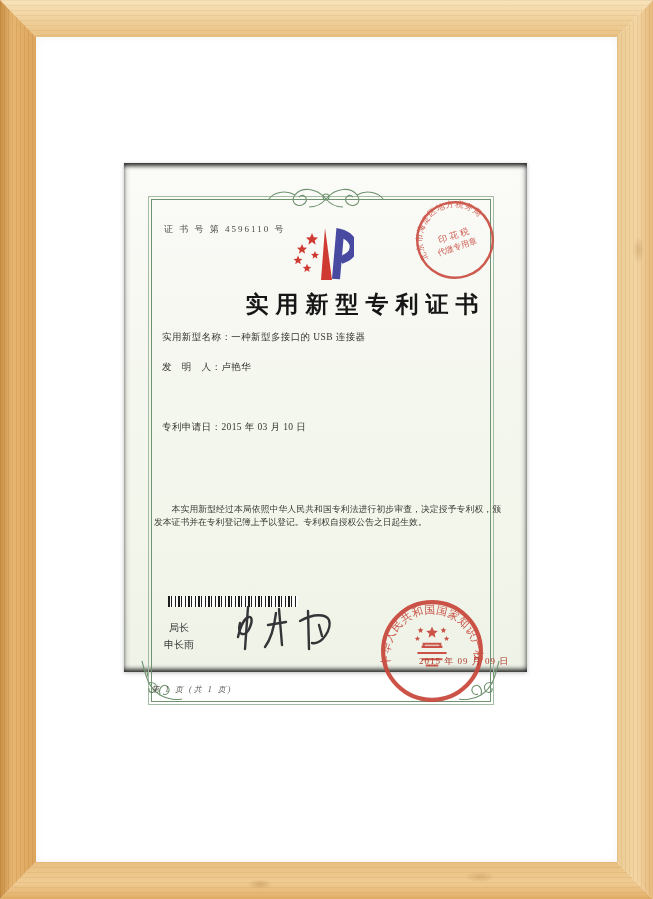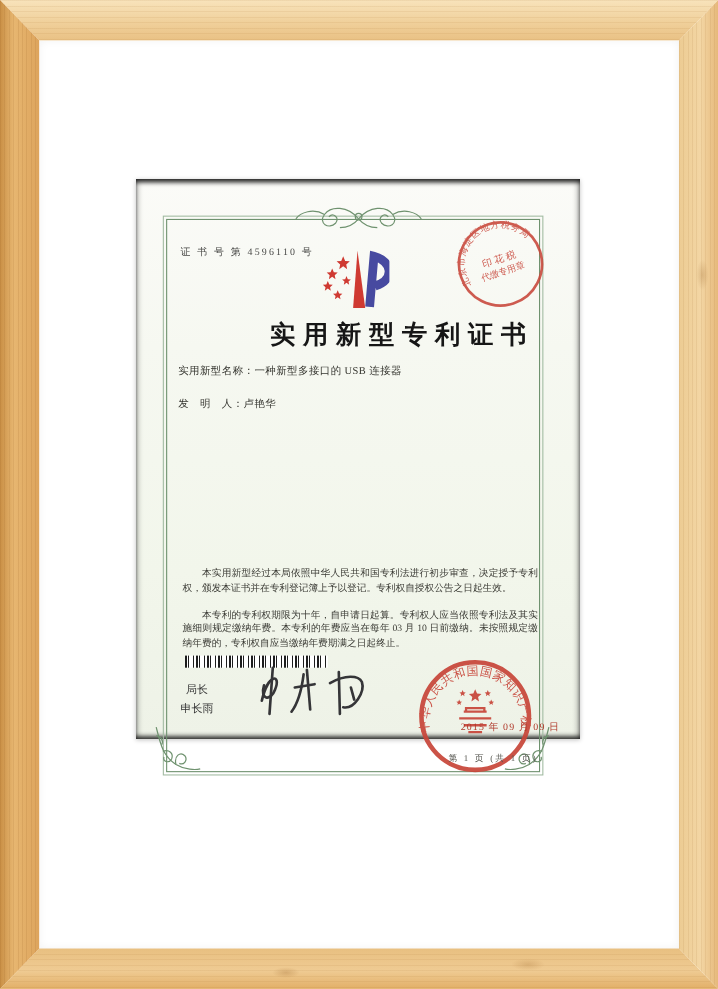"专利申请日：2015 年 03 月 10" div.field-row { html: none -> <div> <span>专利申请日：</span><span>2015 年 03 月 10 日</span> </div> }
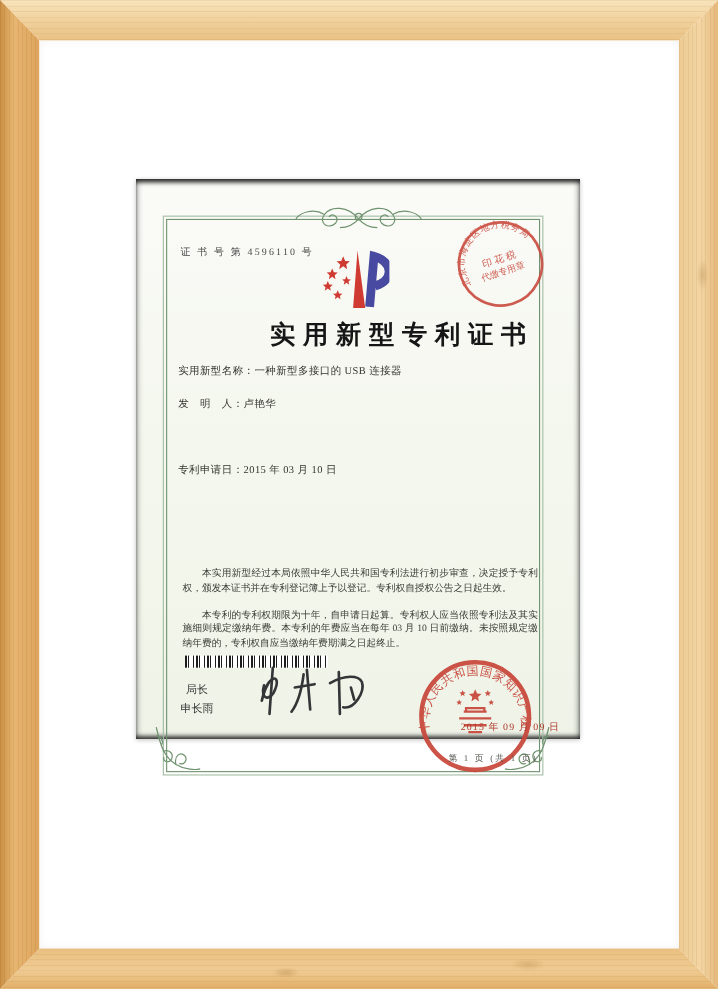"本实用新型经过本局依照中华人民共和国专利法进行初步审查，决定授予专利权，颁发本证" .body-text p { margin: 12px -> 0 }
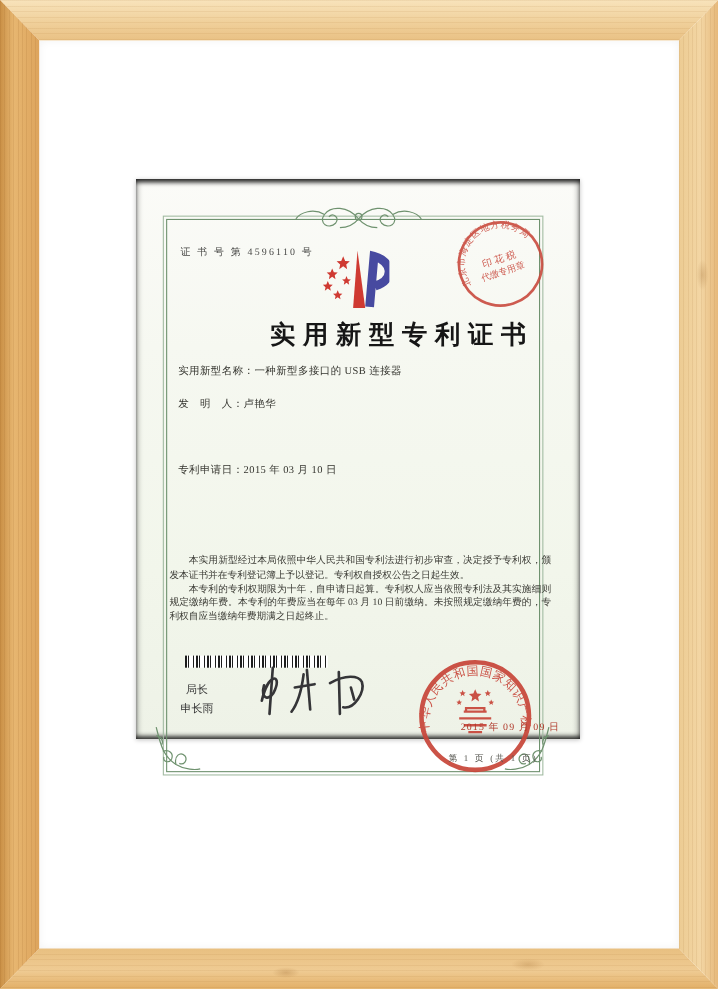"本专利的专利权期限为十年，自申请日起算。专利权人应当依照专利法及其实施细则规定缴" p { html: <p>本专利的专利权期限为十年，自申请日起算。专利权人应当依照专利法及其实施细则规定缴纳年费。本专利的年费应当在每年 03 月 10 日前缴纳。未按照规定缴纳年费的，专利权自应当缴纳年费期满之日起终止。</p> -> none }
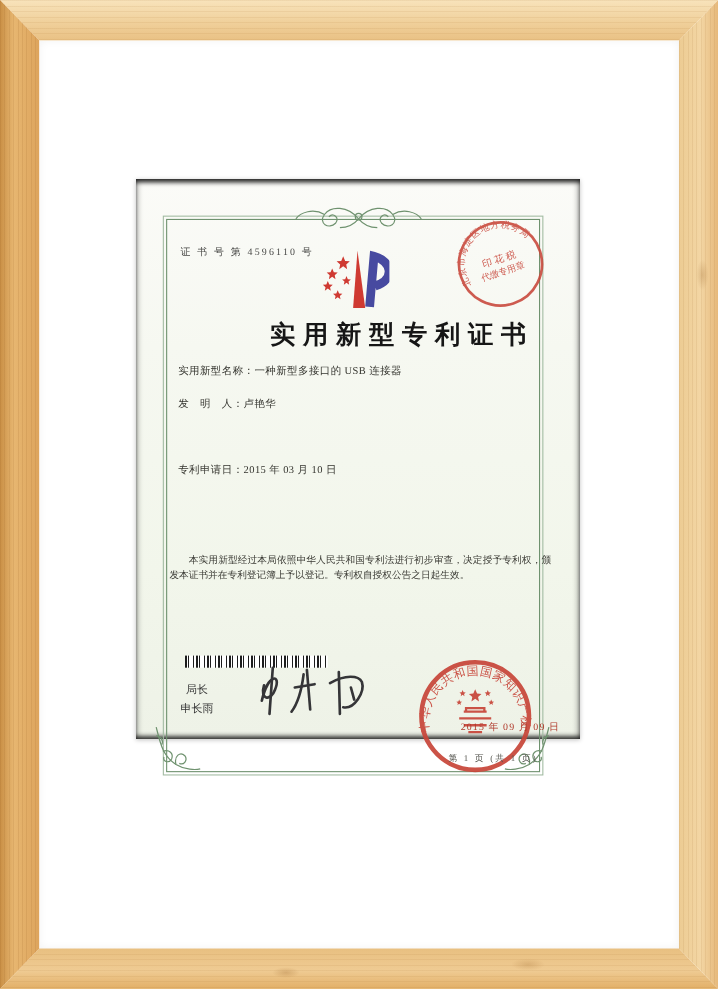"第 1 页 (共 1" .page-footer { font-style: none -> italic; text-align: right -> left }
